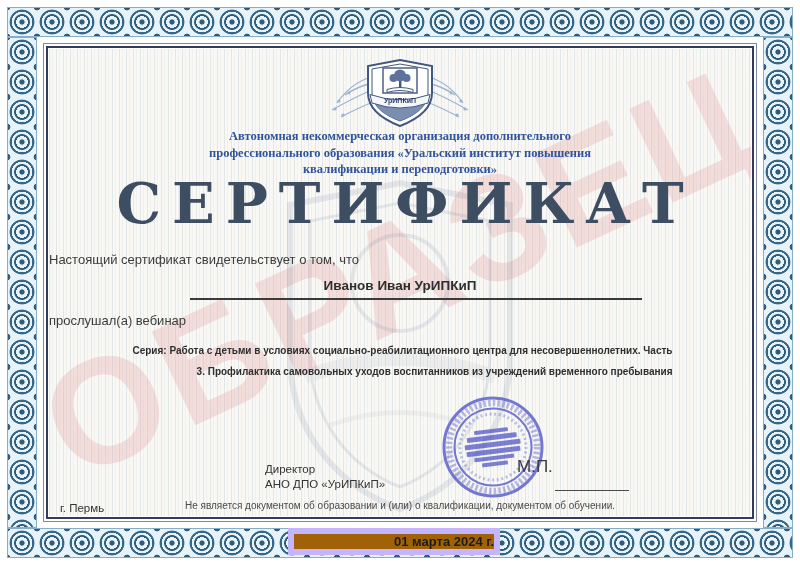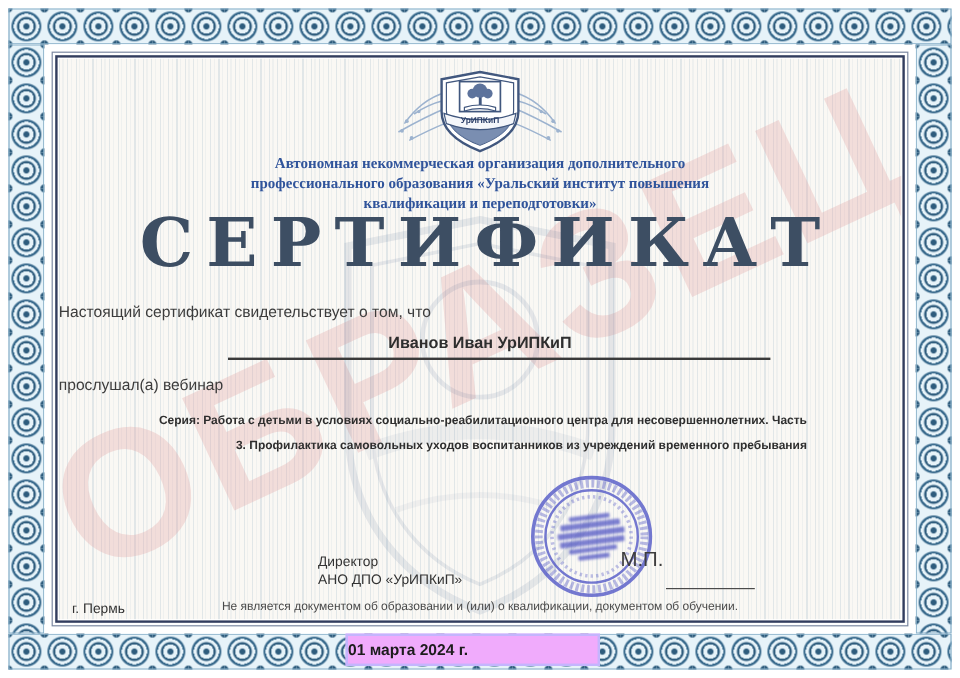"01 марта 2024 г." .date-box { background: #f0abfc -> #a16207; border: 2px solid #c4b5fd -> 6px solid #c4b5fd; justify-content: flex-start -> flex-end }
